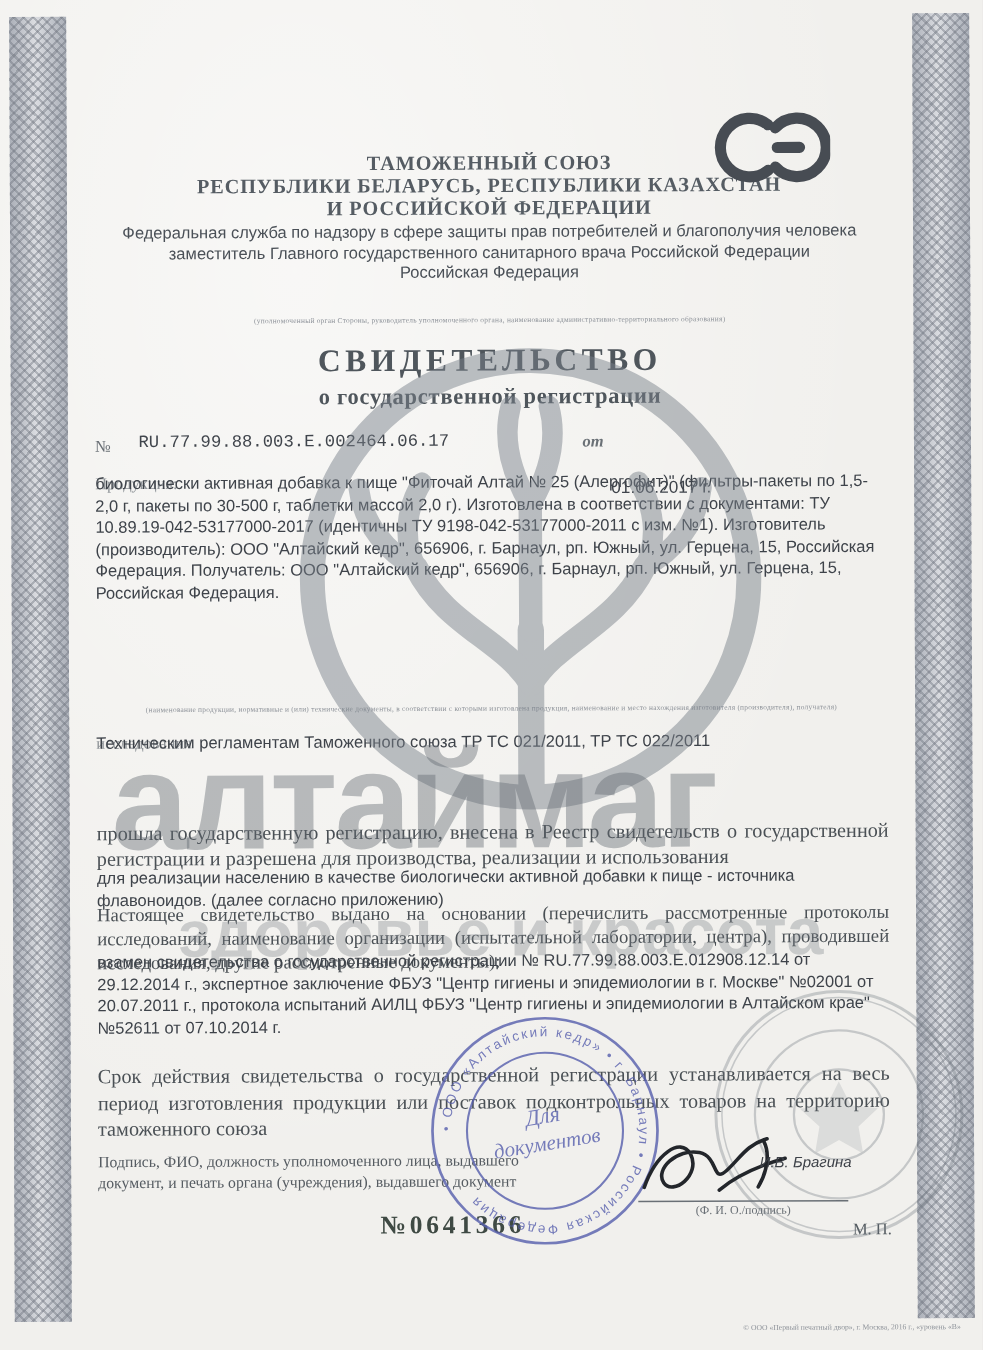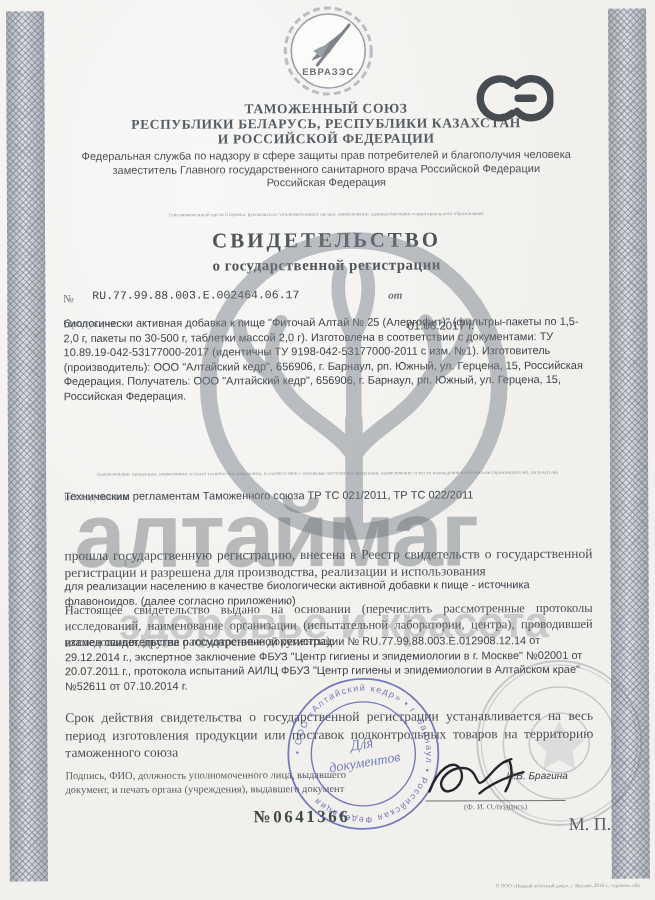"ЕВРАЗЭС" div.emblem-wrap { html: <div> <svg> <circle></circle> <circle></circle> <path></path> <path></path> <path></path> <text>ЕВРАЗЭС</text> </svg> </div> -> none }
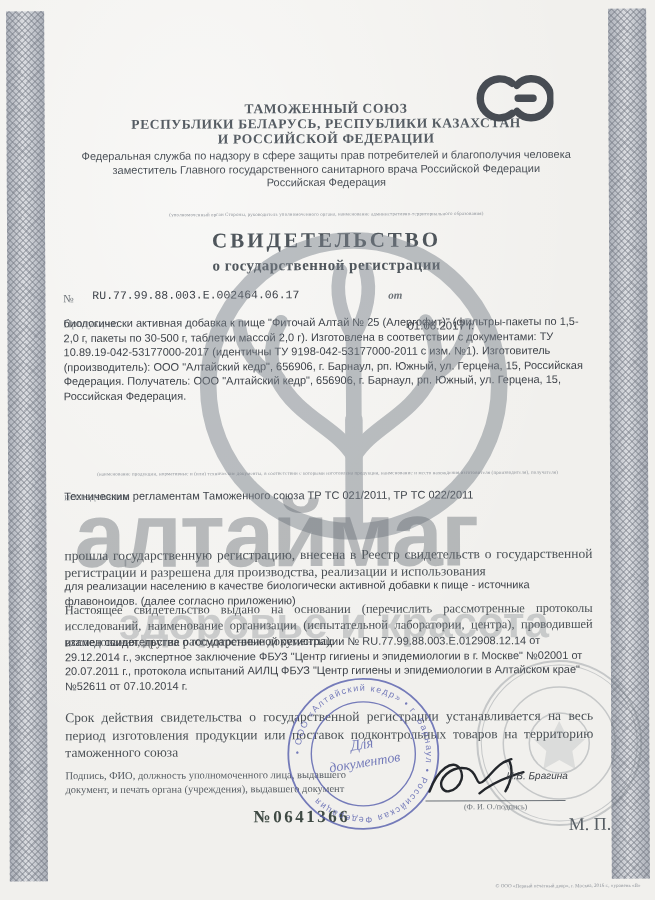"М. П." .mp { font-size: 18px -> 11px }
